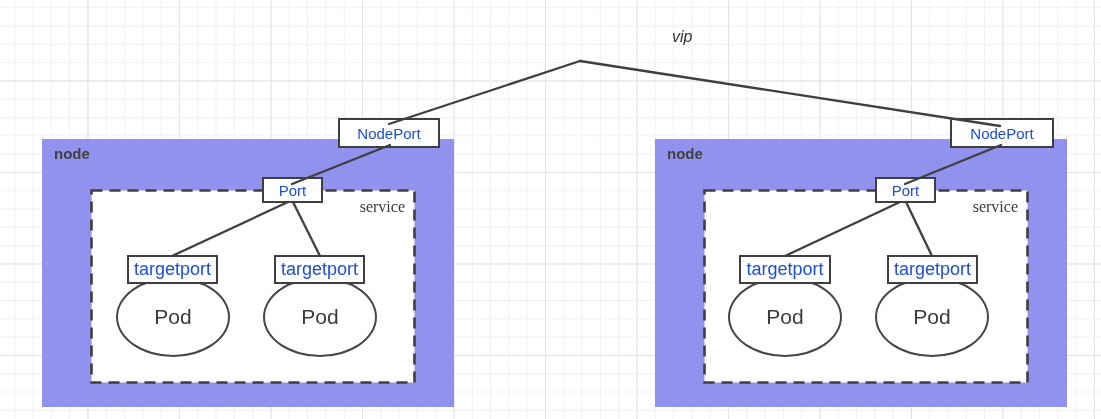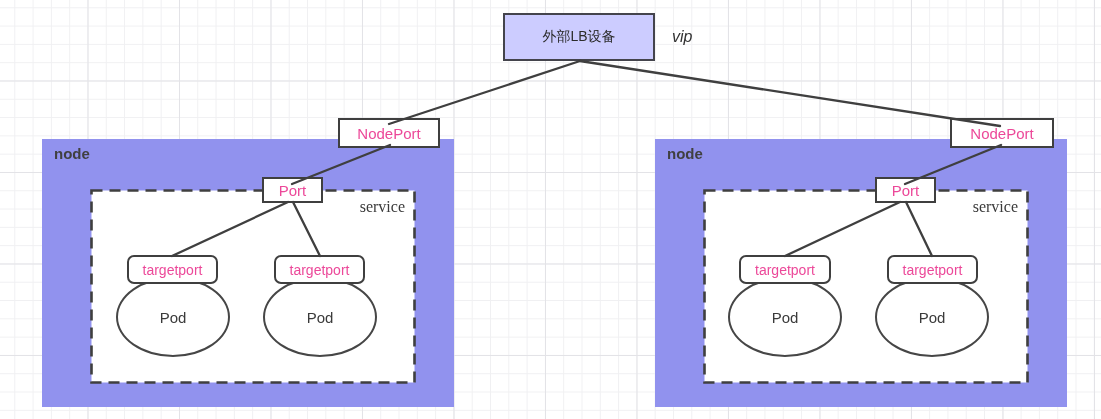"外部LB设备" div.abs { html: <div> <span>外部LB设备</span> </div> -> none }
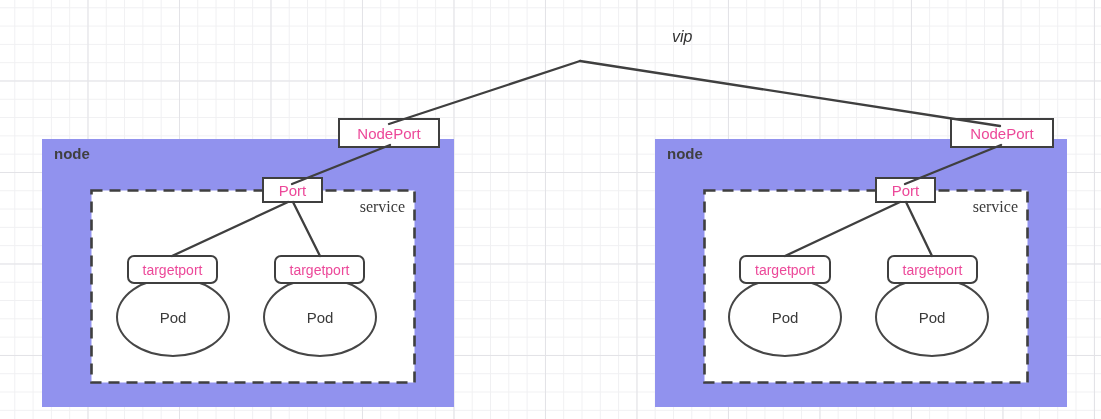"NodePort" .shape-box { color: #ec4899 -> #1d4ed8 }
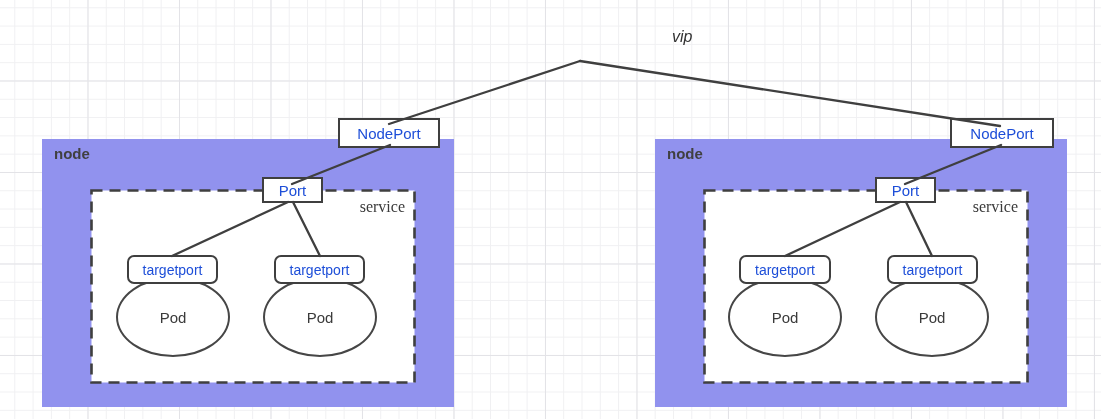"targetport" .tp-box { border-radius: 7px -> none; font-size: 14px -> 18px }
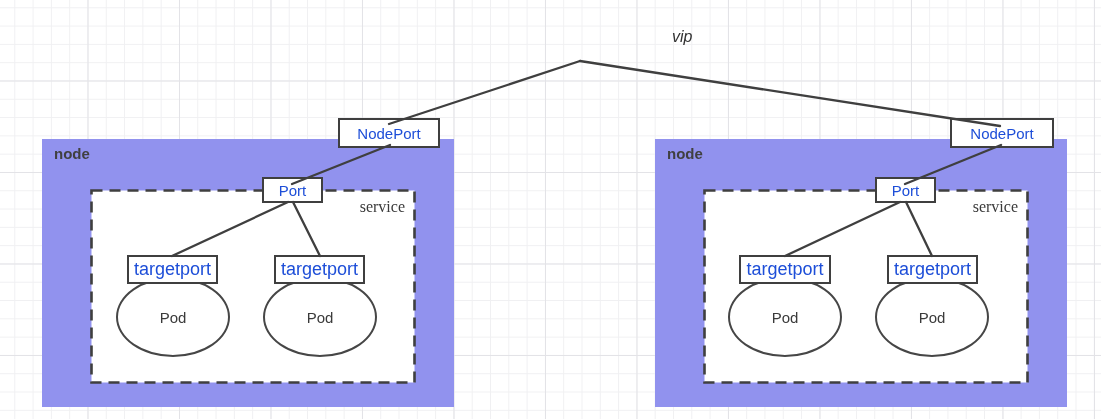"Pod" .pod { font-size: 15px -> 21px }
